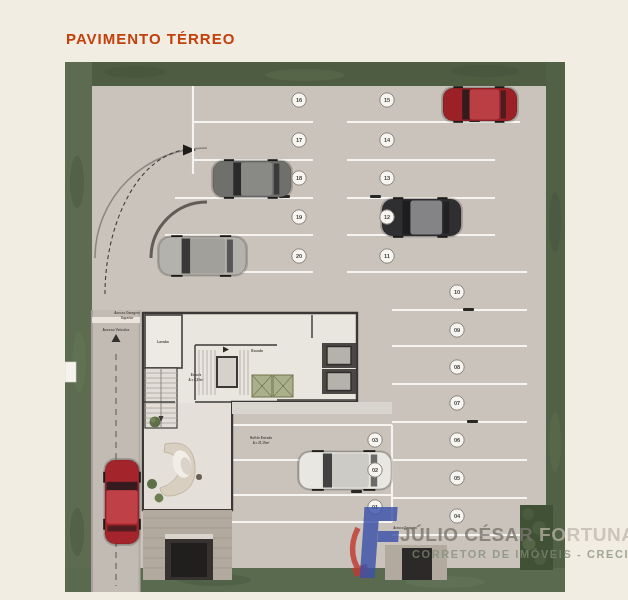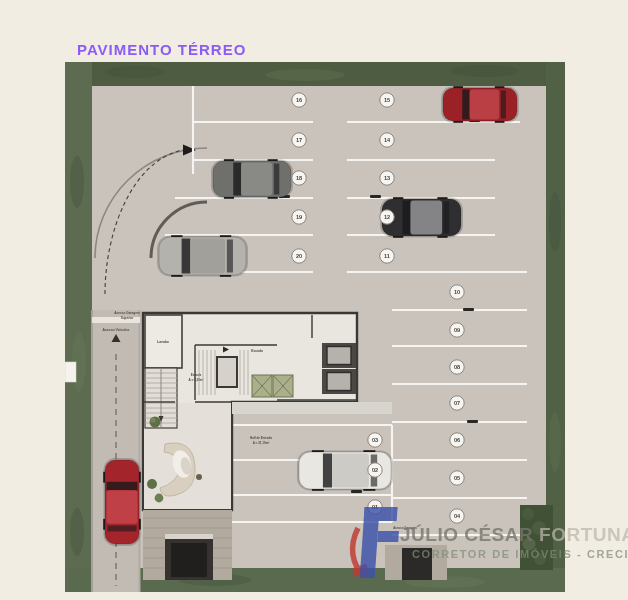"PAVIMENTO TÉRREO" .page-title { color: #8b5cf6 -> #c2410c; margin: 11px -> 0 }
